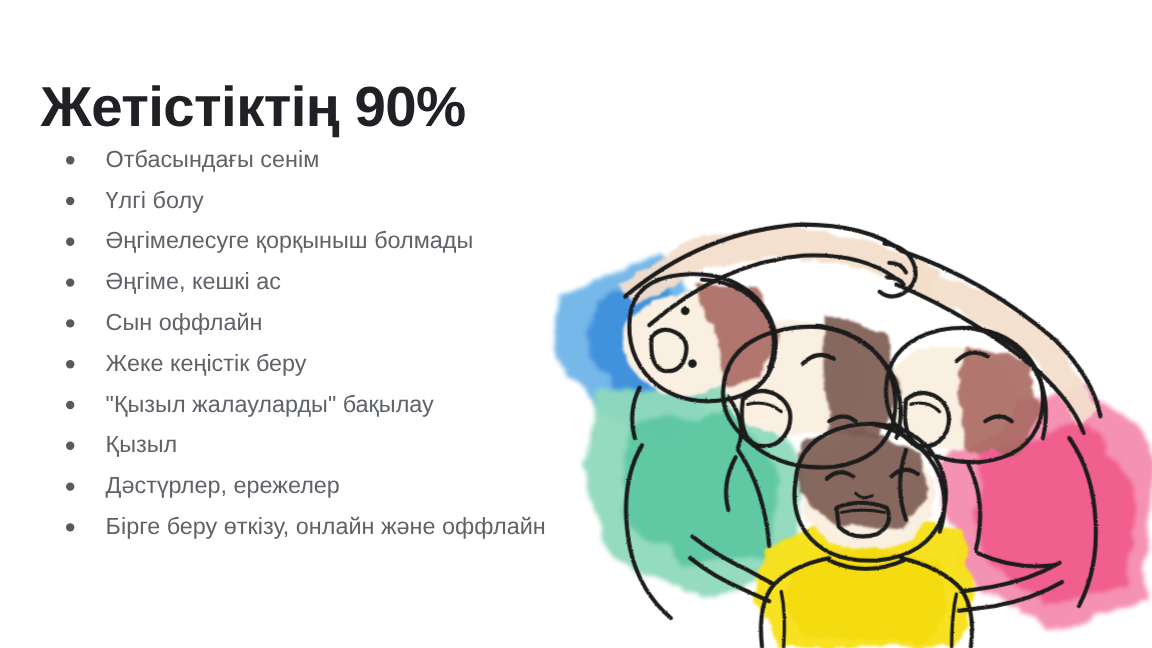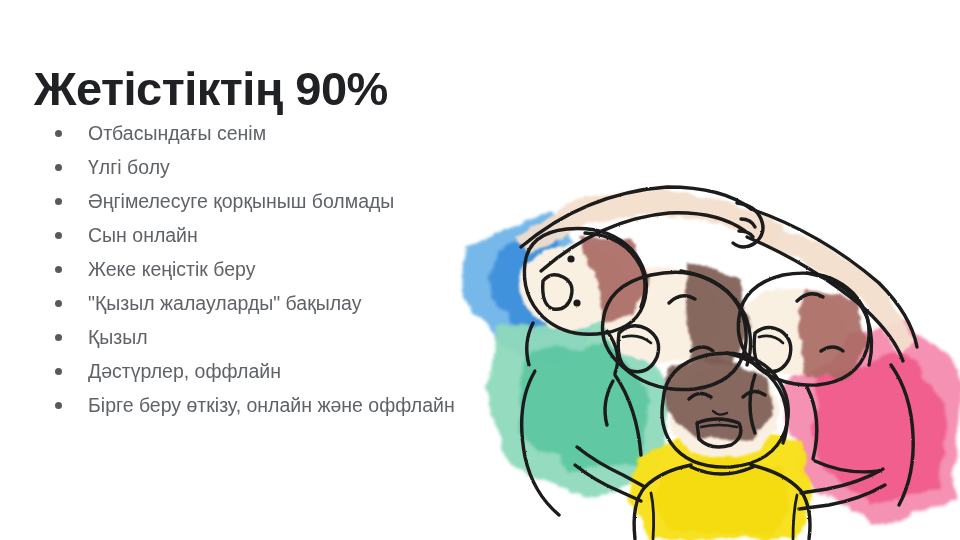"Әңгіме, кешкі ас" li.bullet-item { html: none -> <li> <span></span> <span>Әңгіме, кешкі ас</span> </li> }
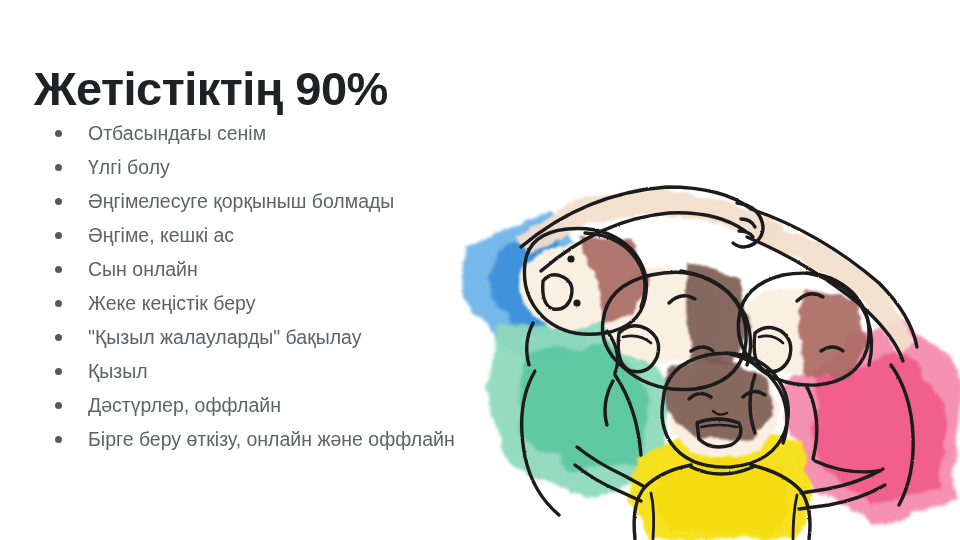"Сын онлайн" span.bullet-text { text: онлайн -> оффлайн }
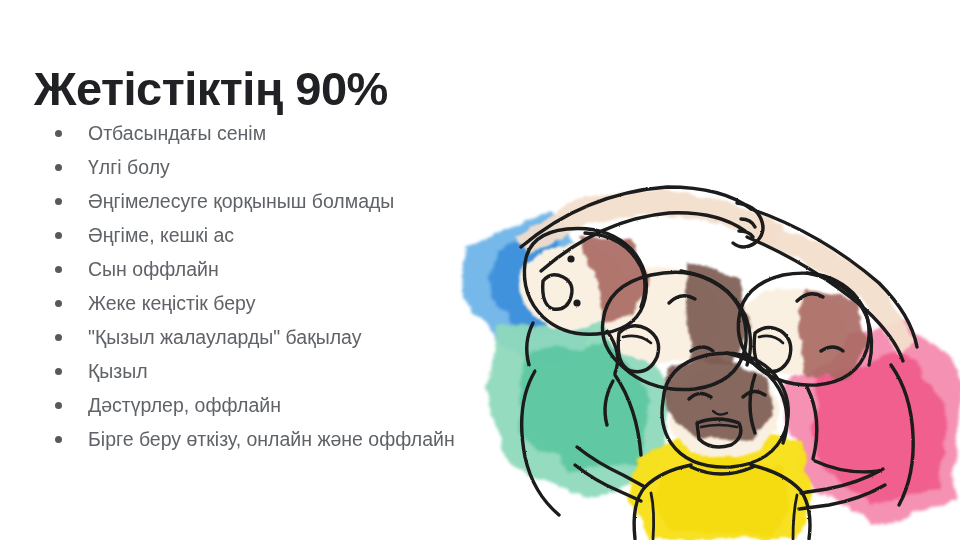"Дәстүрлер, оффлайн" span.bullet-text { text: оффлайн -> ережелер }
